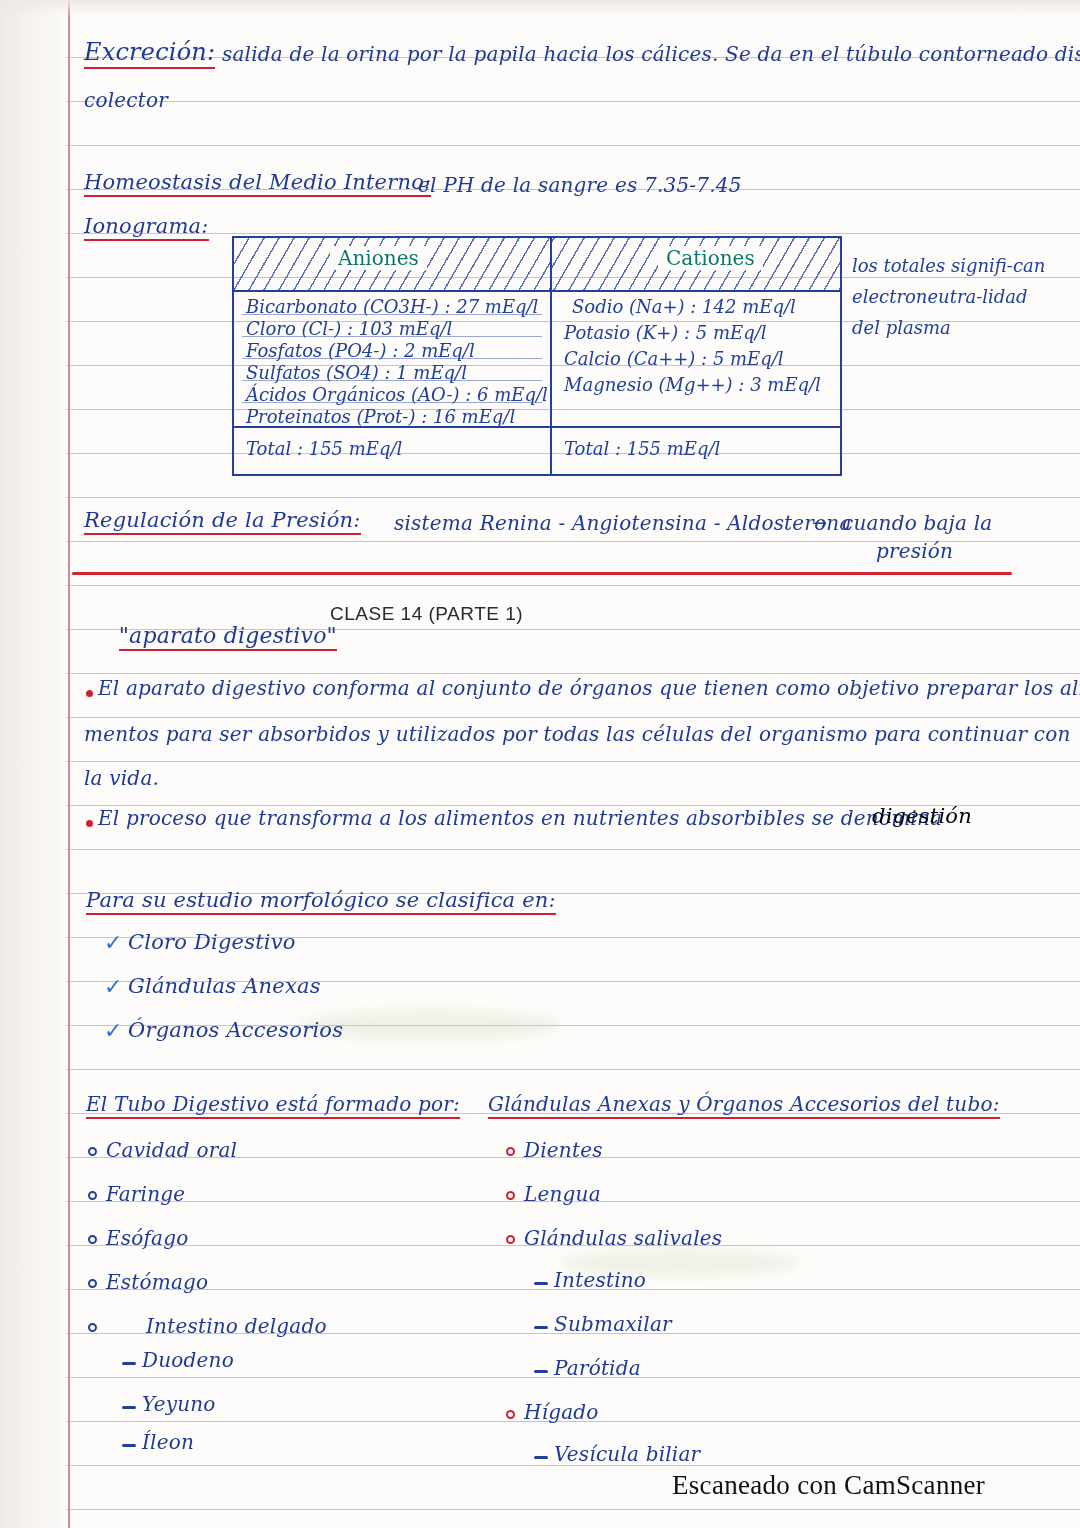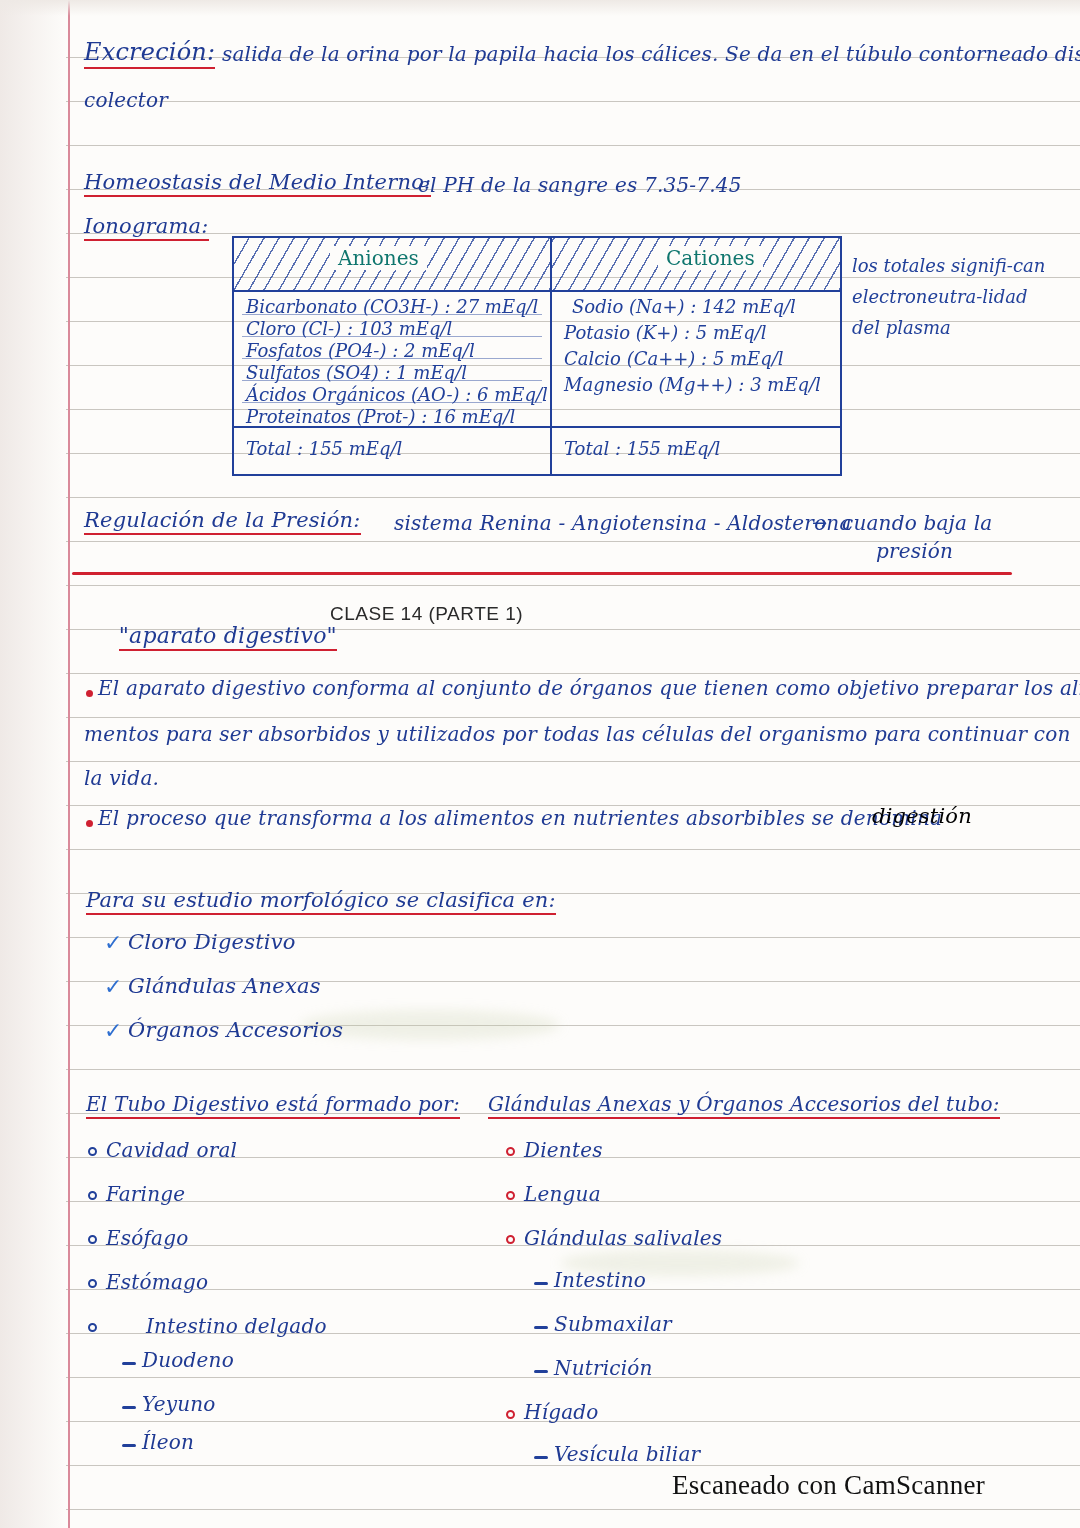"Nutrición" span.hw { text: Nutrición -> Parótida }
